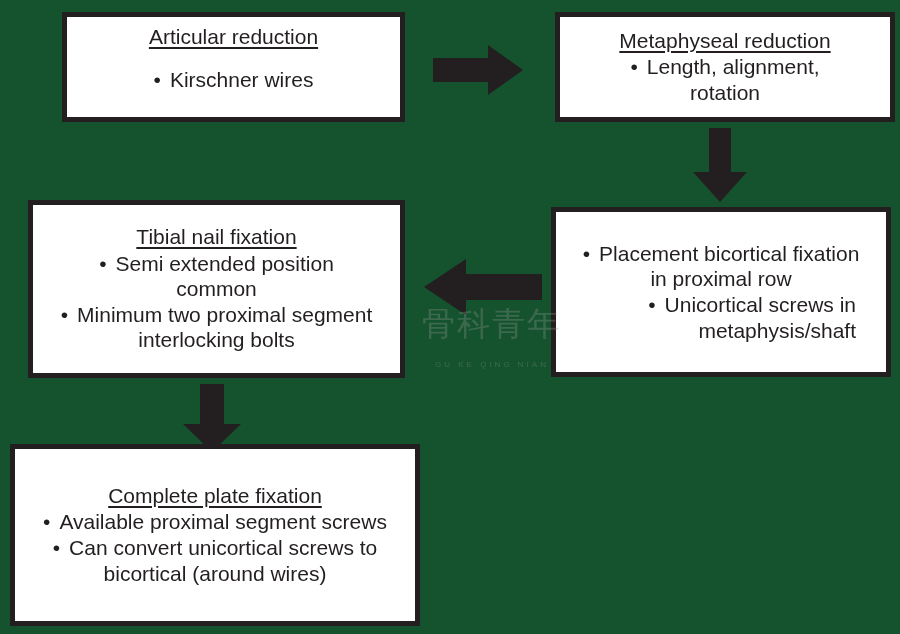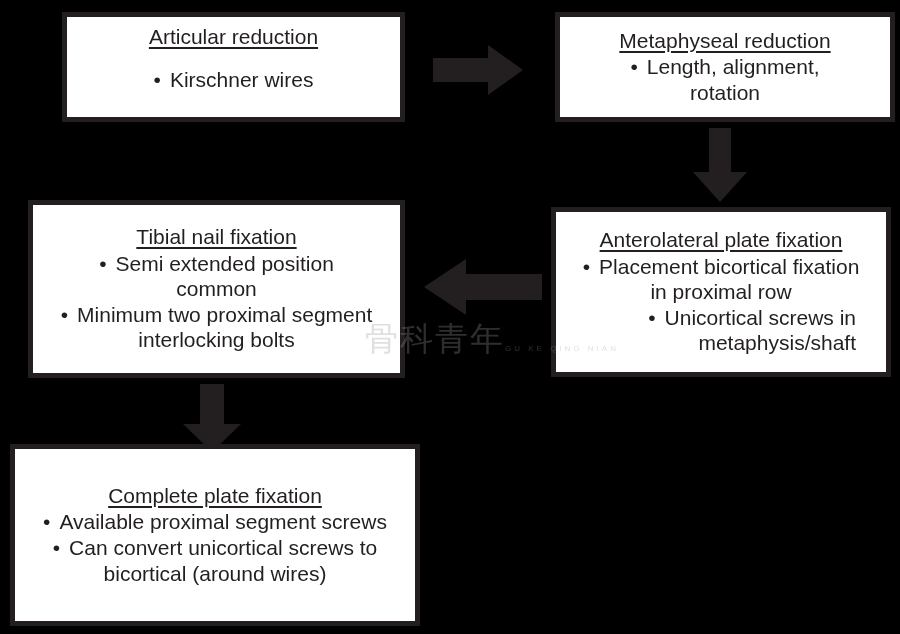"Articular reduction" #canvas { background: #000000 -> #14532d }
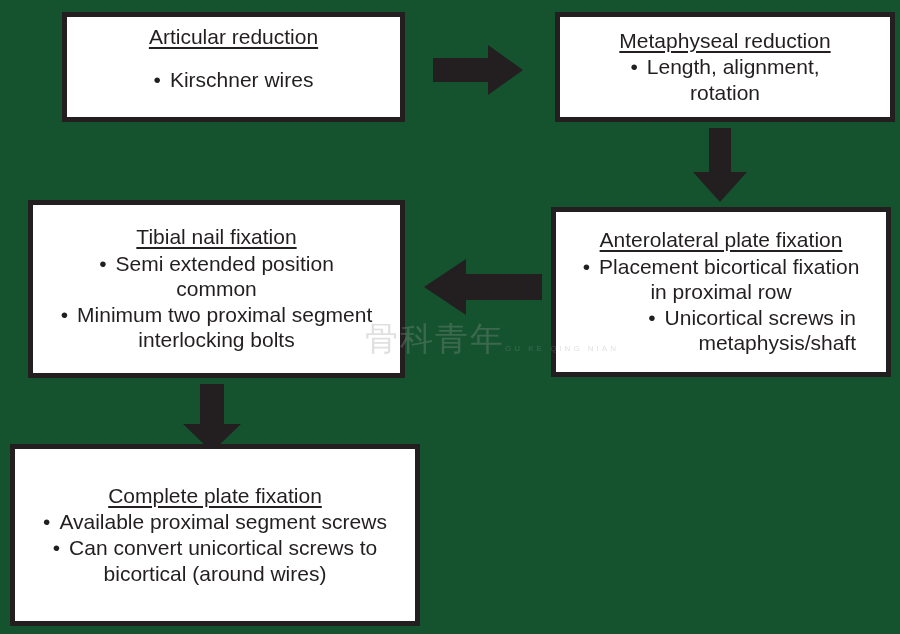"Anterolateral plate fixation" div.node-title { html: <div>Anterolateral plate fixation</div> -> none }
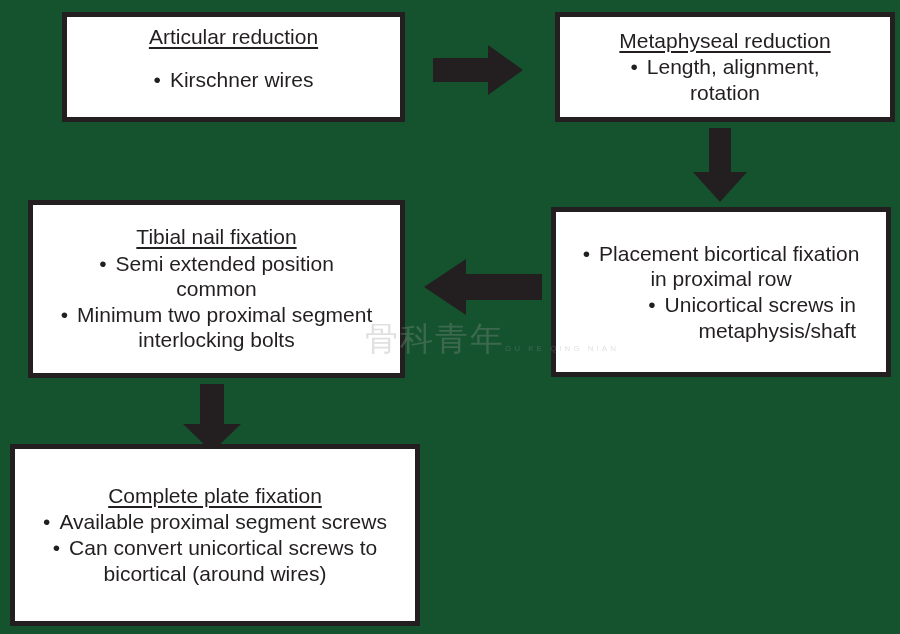"骨科青年" #watermark { flex-direction: row -> column }
